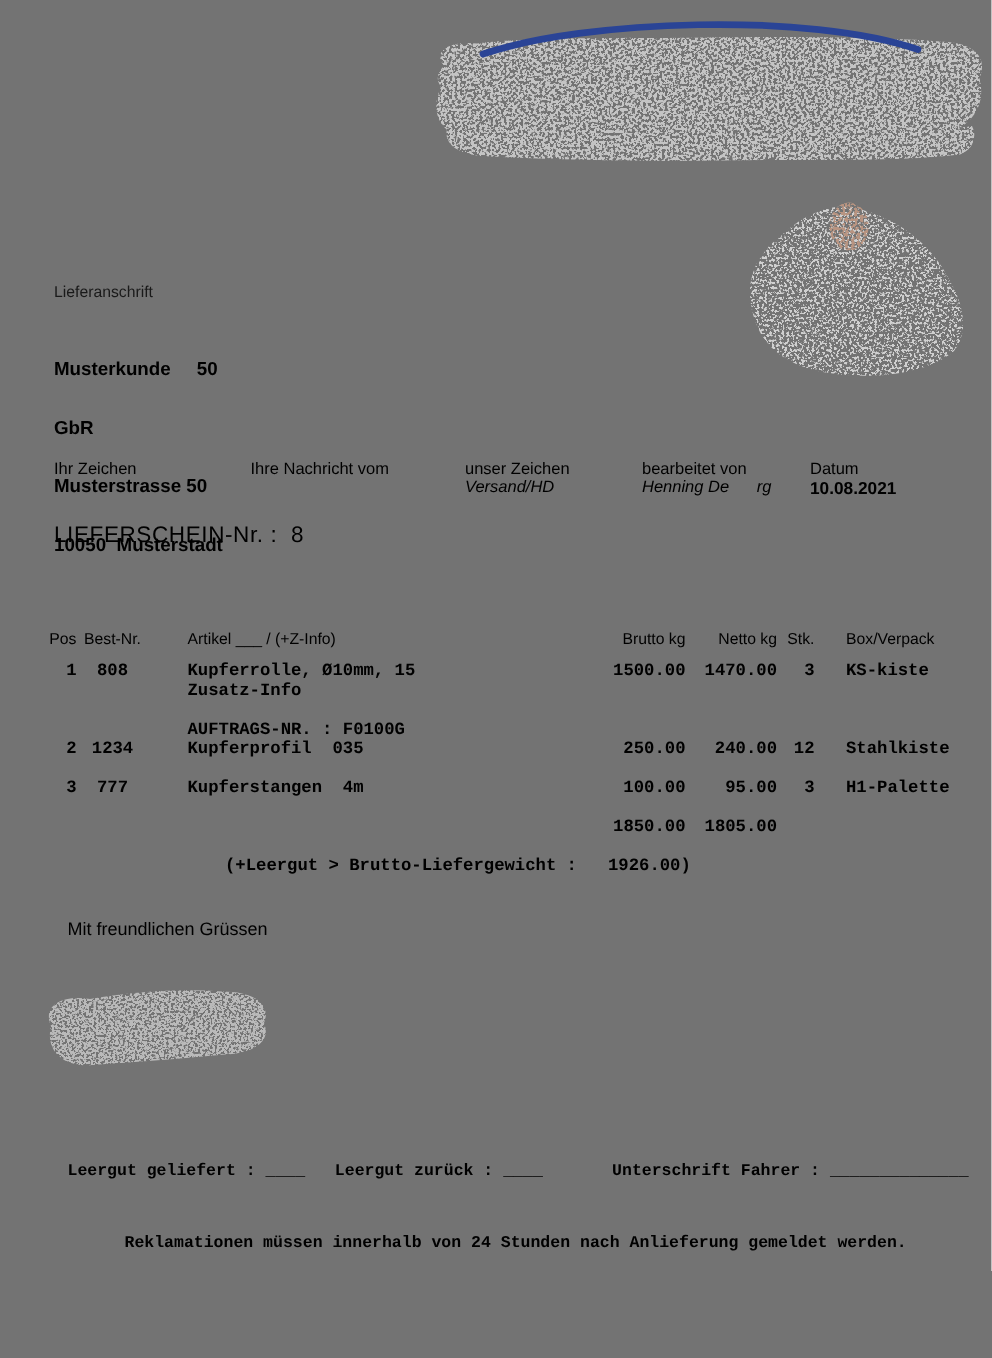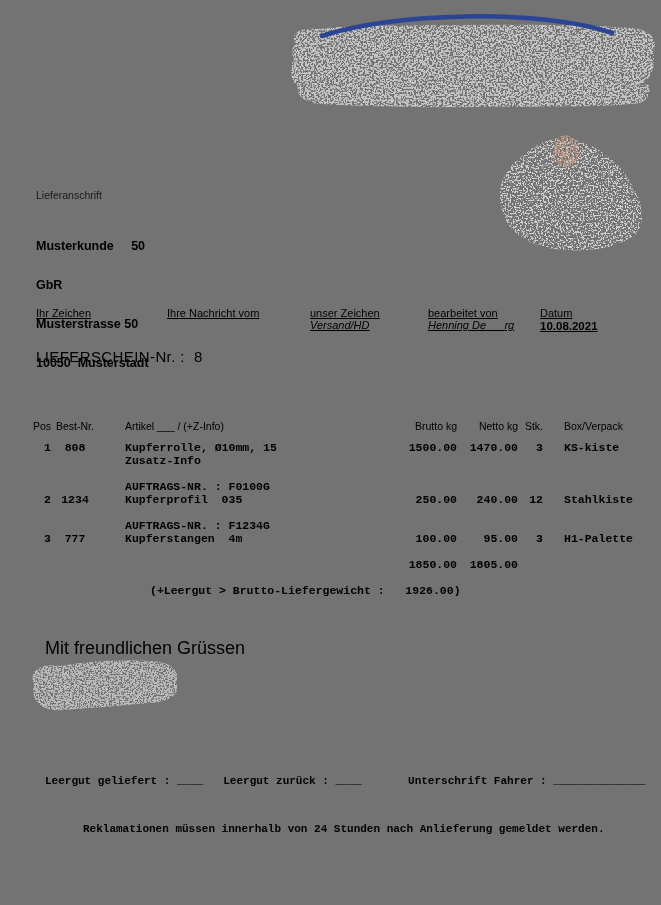"Ihr Zeichen" .meta-field { text-decoration: underline -> none }
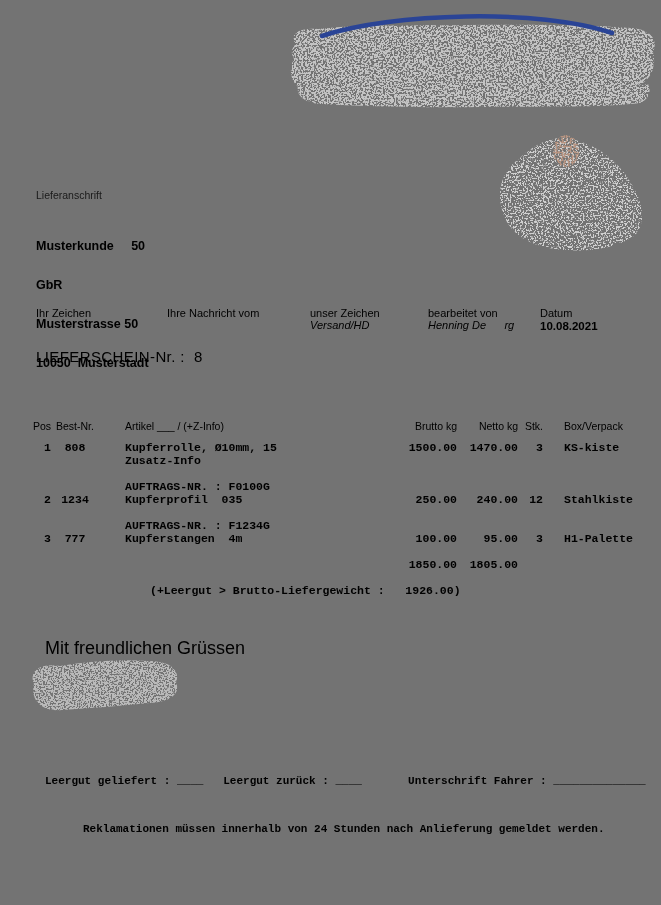"AUFTRAGS-NR. : F1234G" div.tline { html: <div> <span>AUFTRAGS-NR. : F1234G</span> </div> -> none }
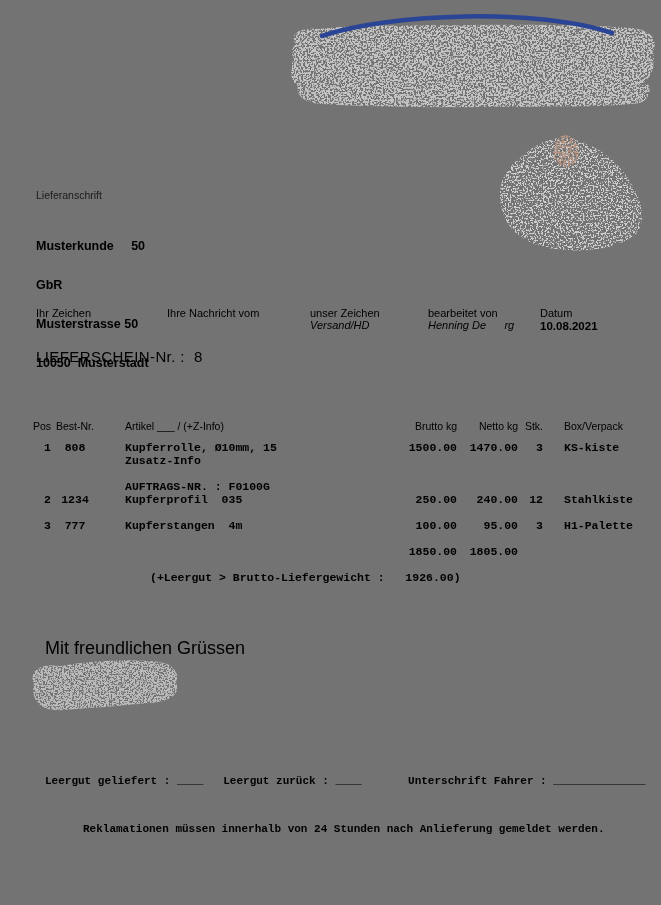"Mit freundlichen Grüssen" .greeting { font-size: 18px -> 12px; top: 638px -> 612px }
